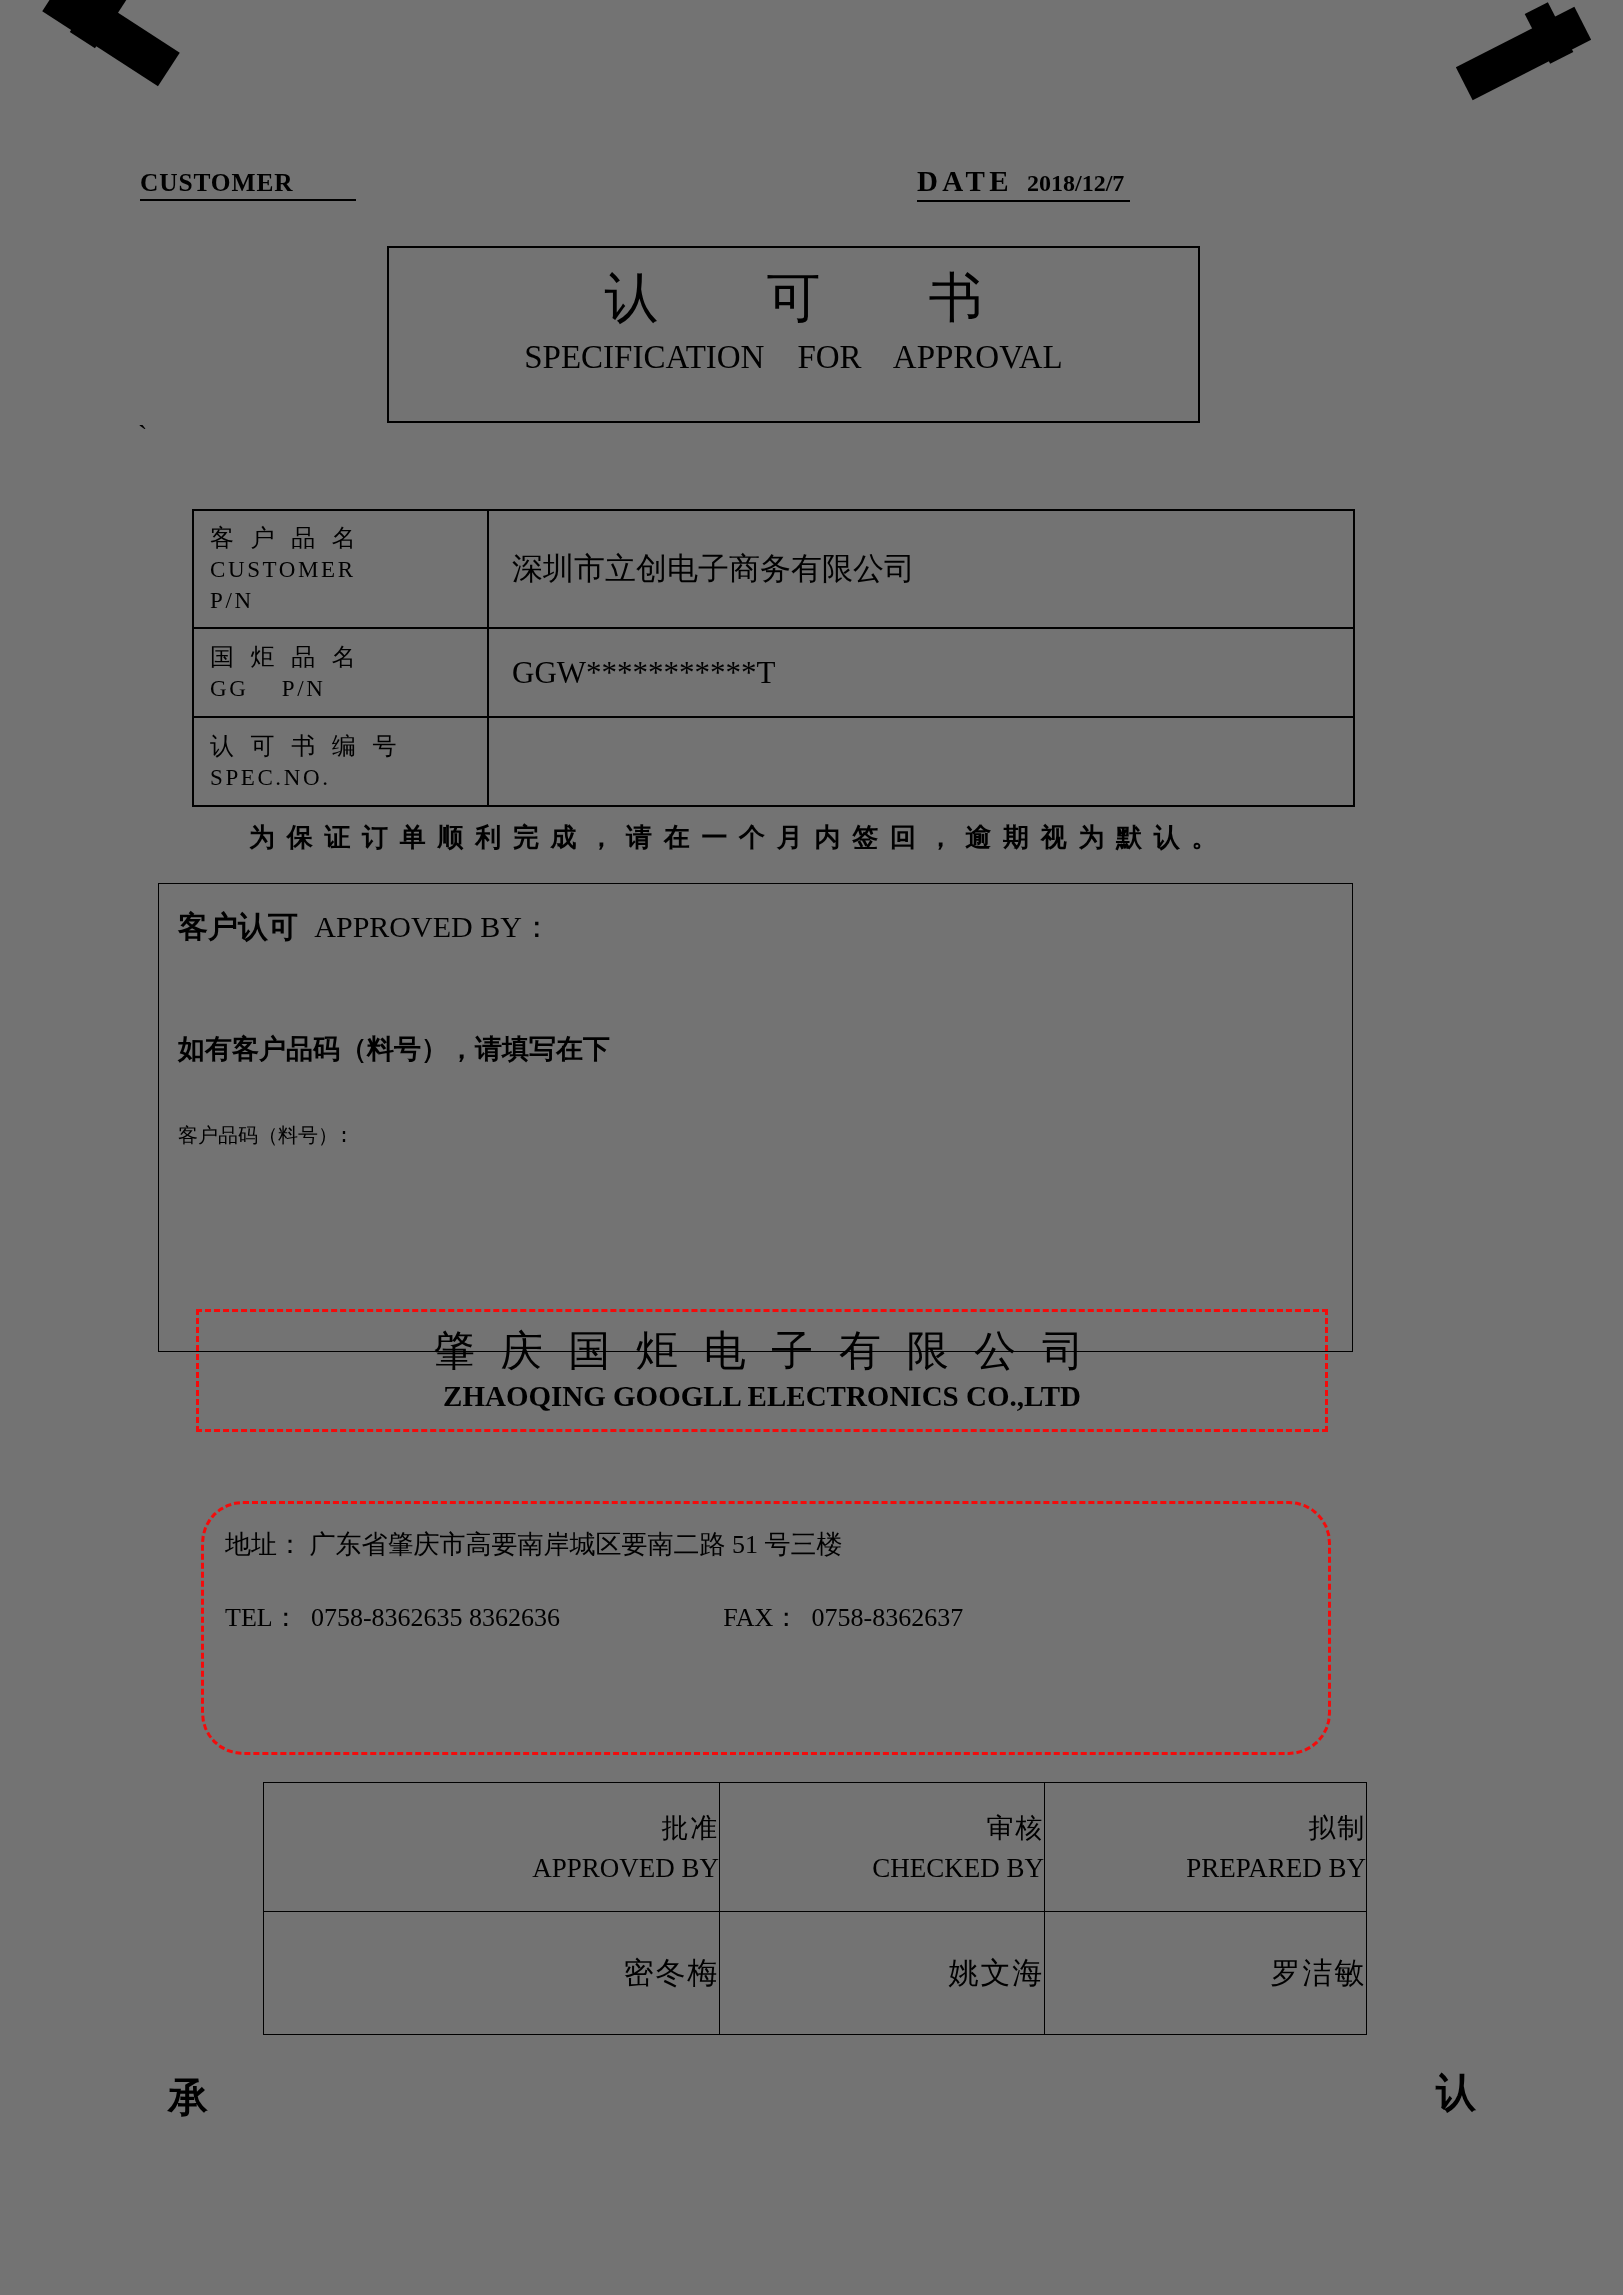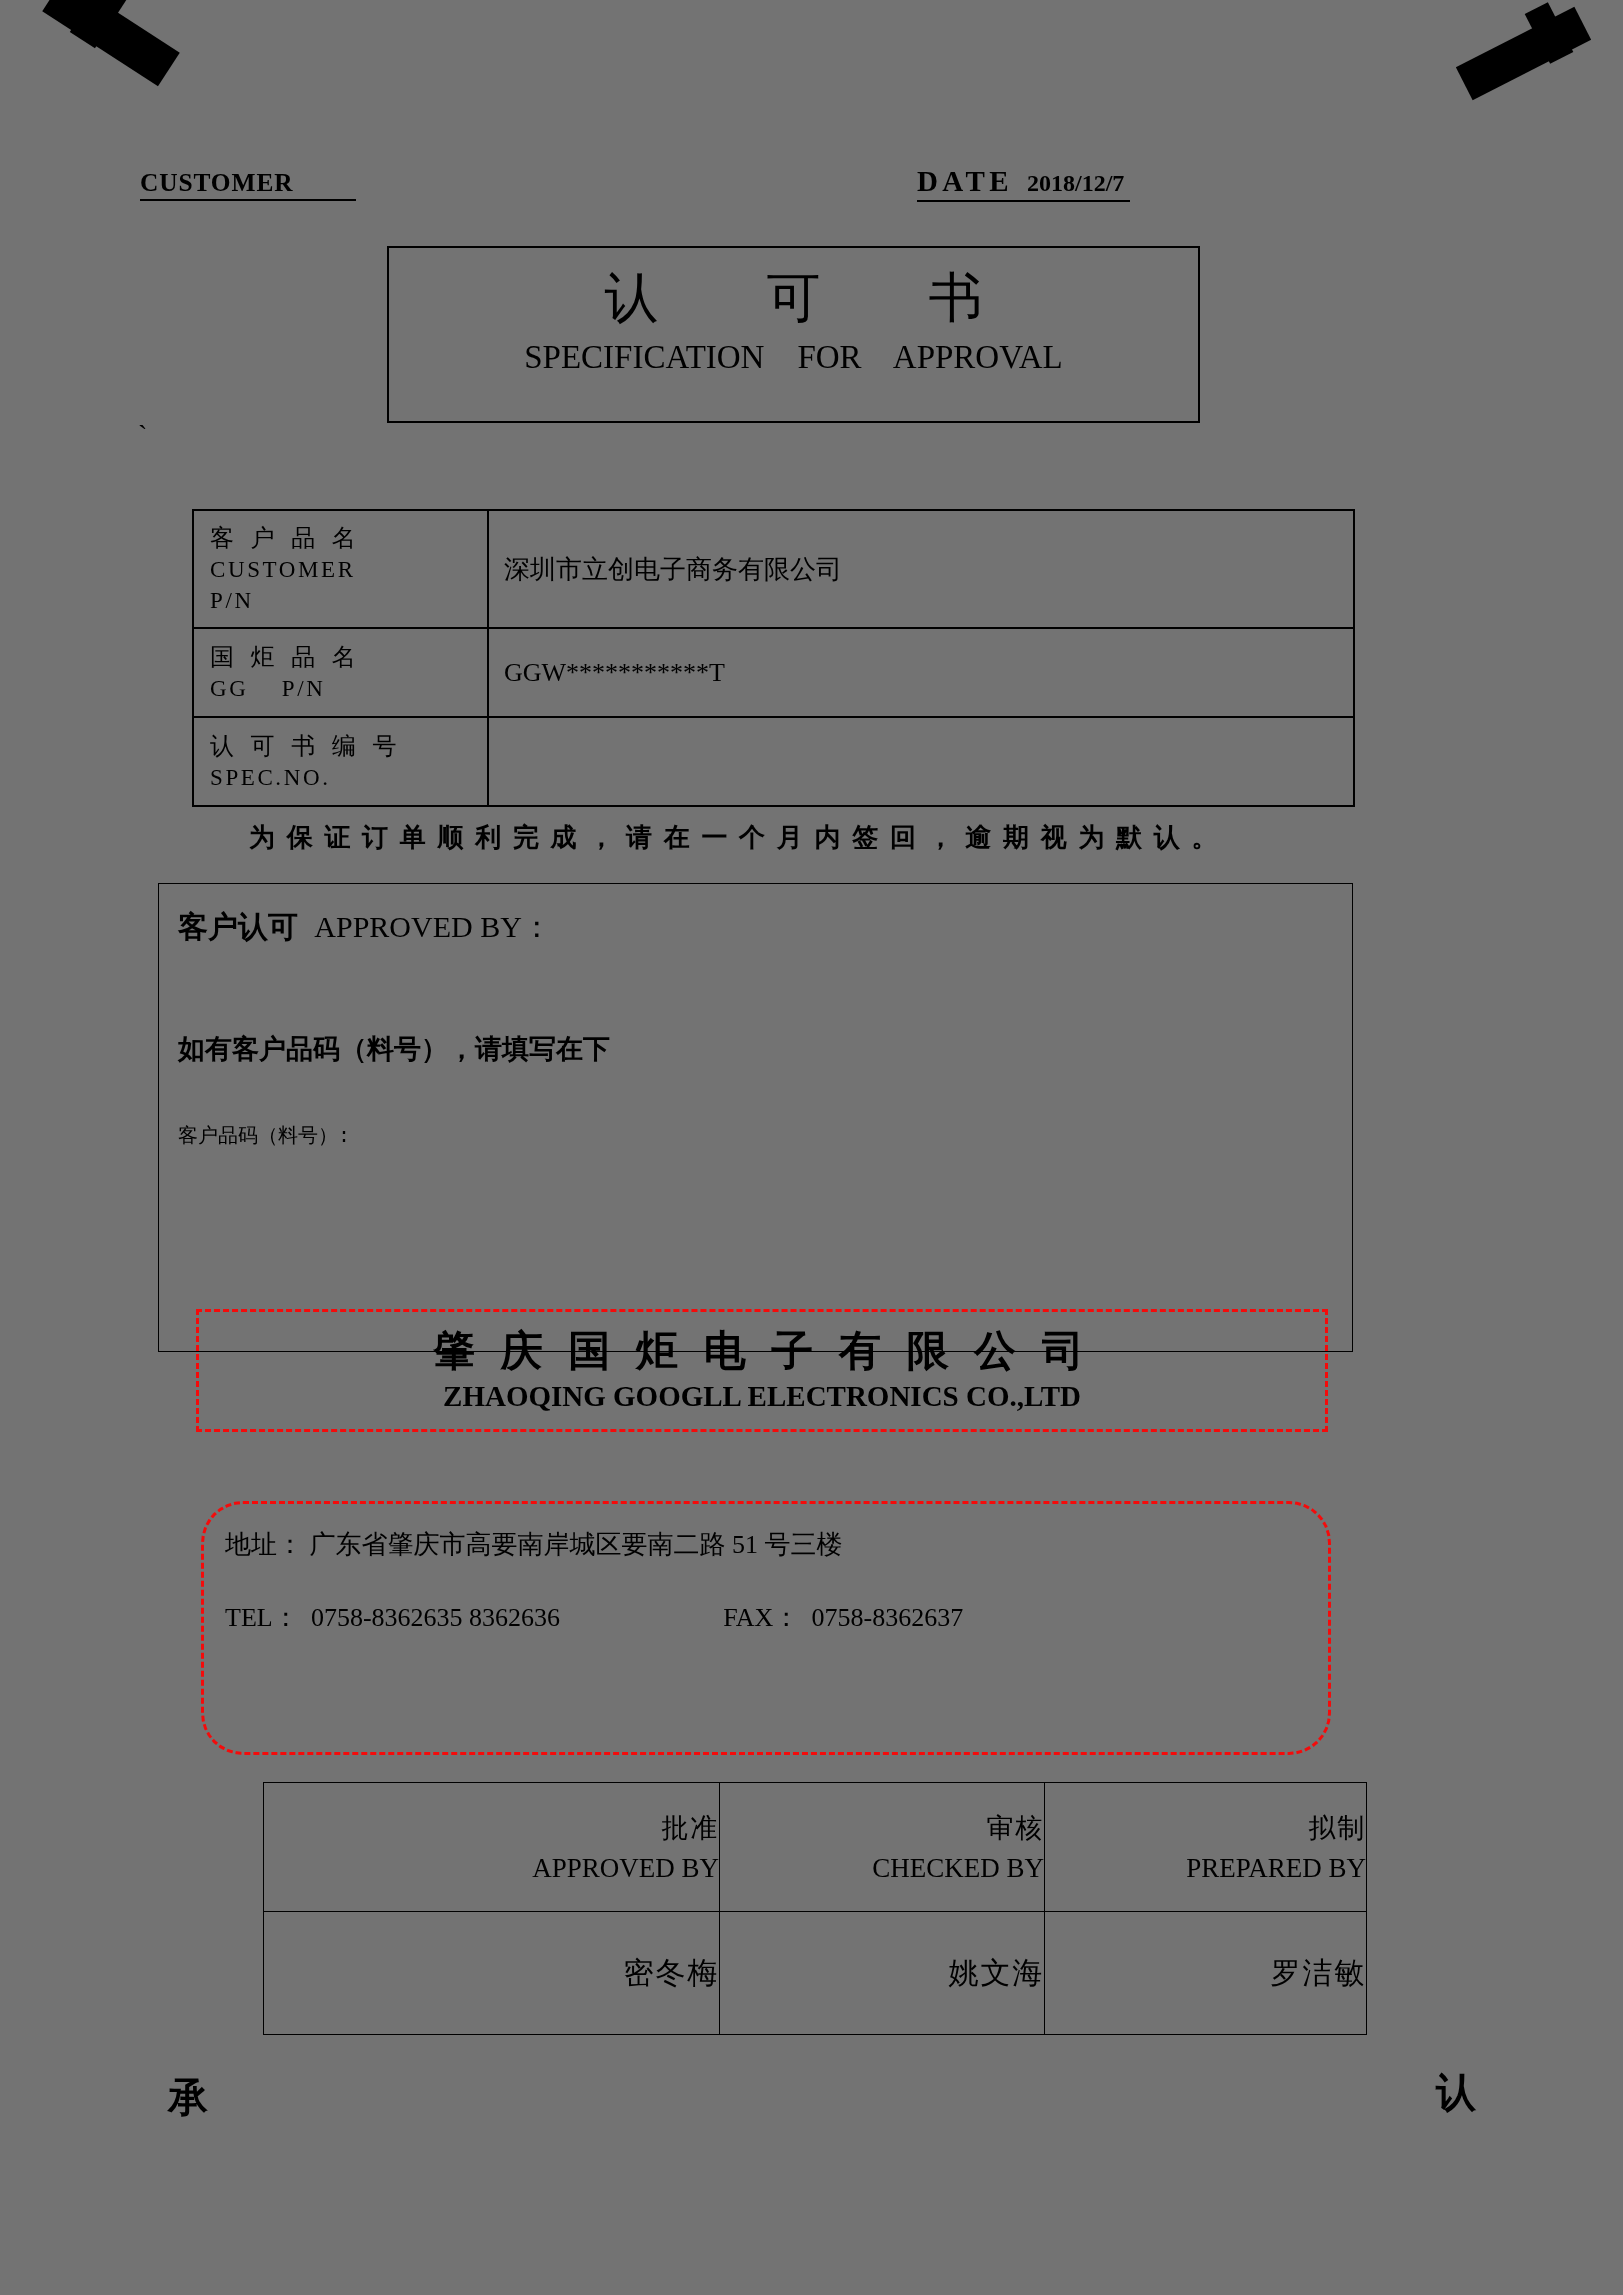"深圳市立创电子商务有限公司" .value-cell { font-size: 26px -> 31px; padding-left: 15px -> 23px }
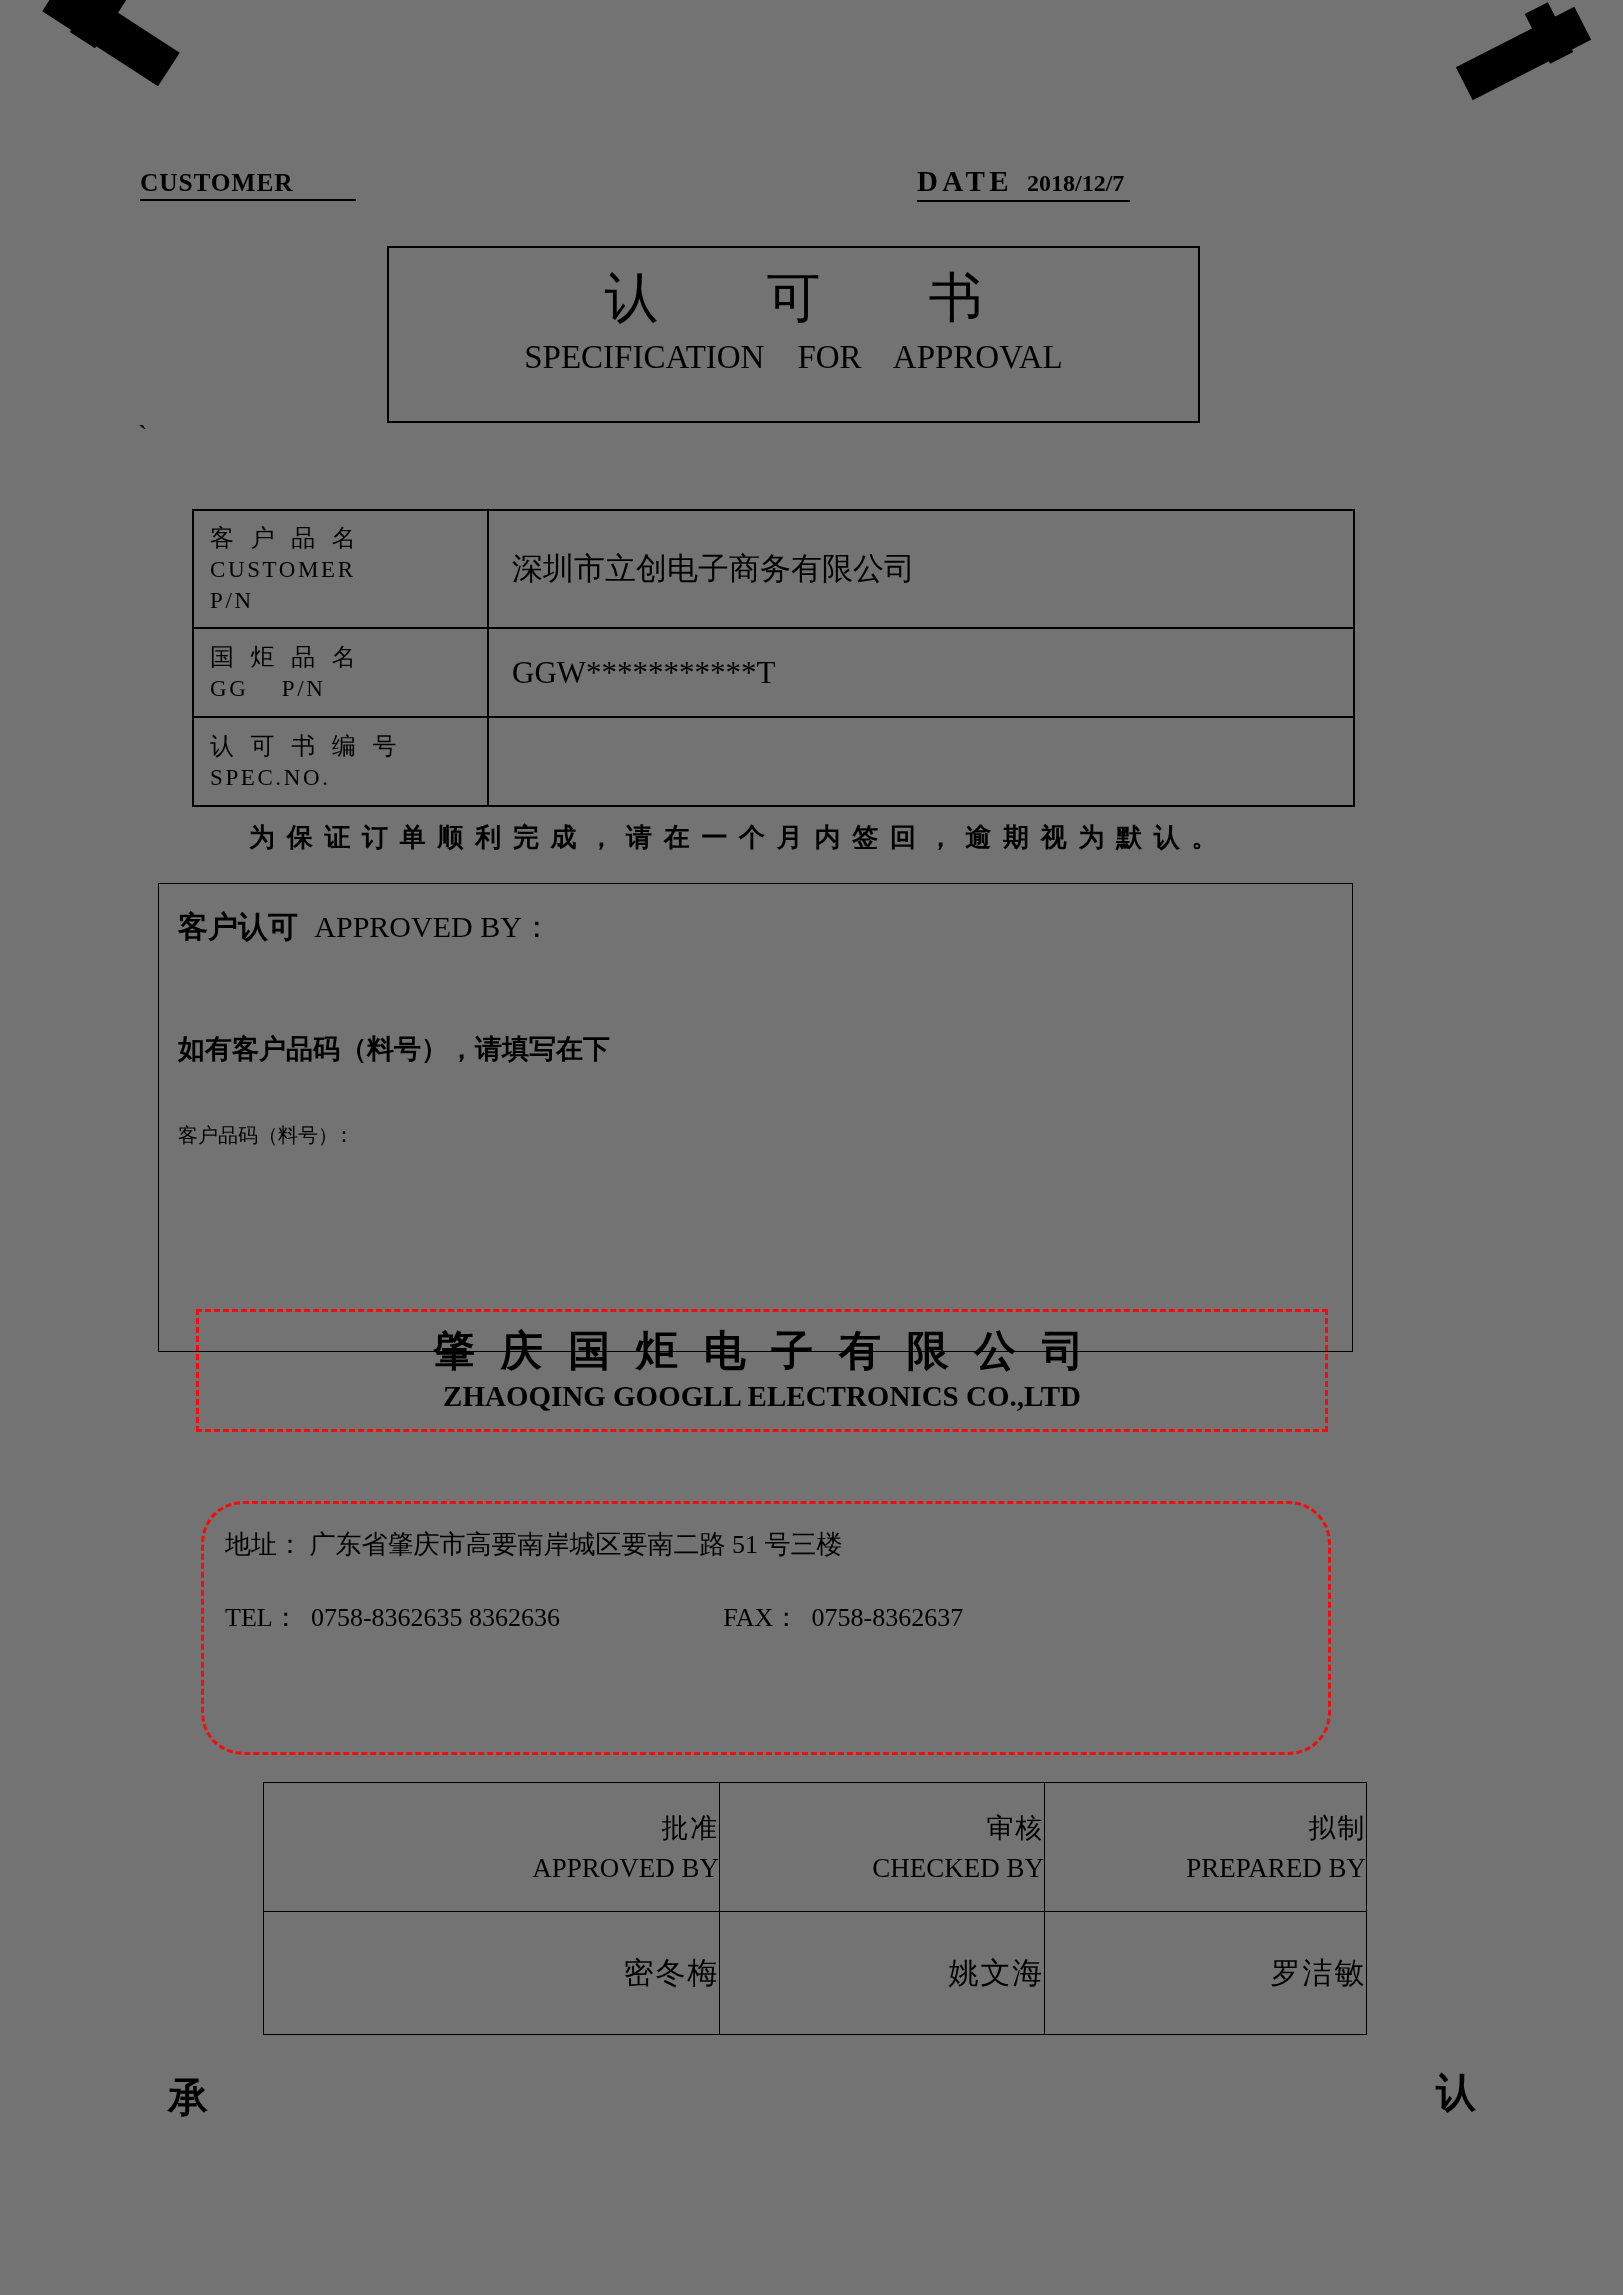"肇 庆 国 炬 电" .company-cn { font-weight: bold -> normal }
